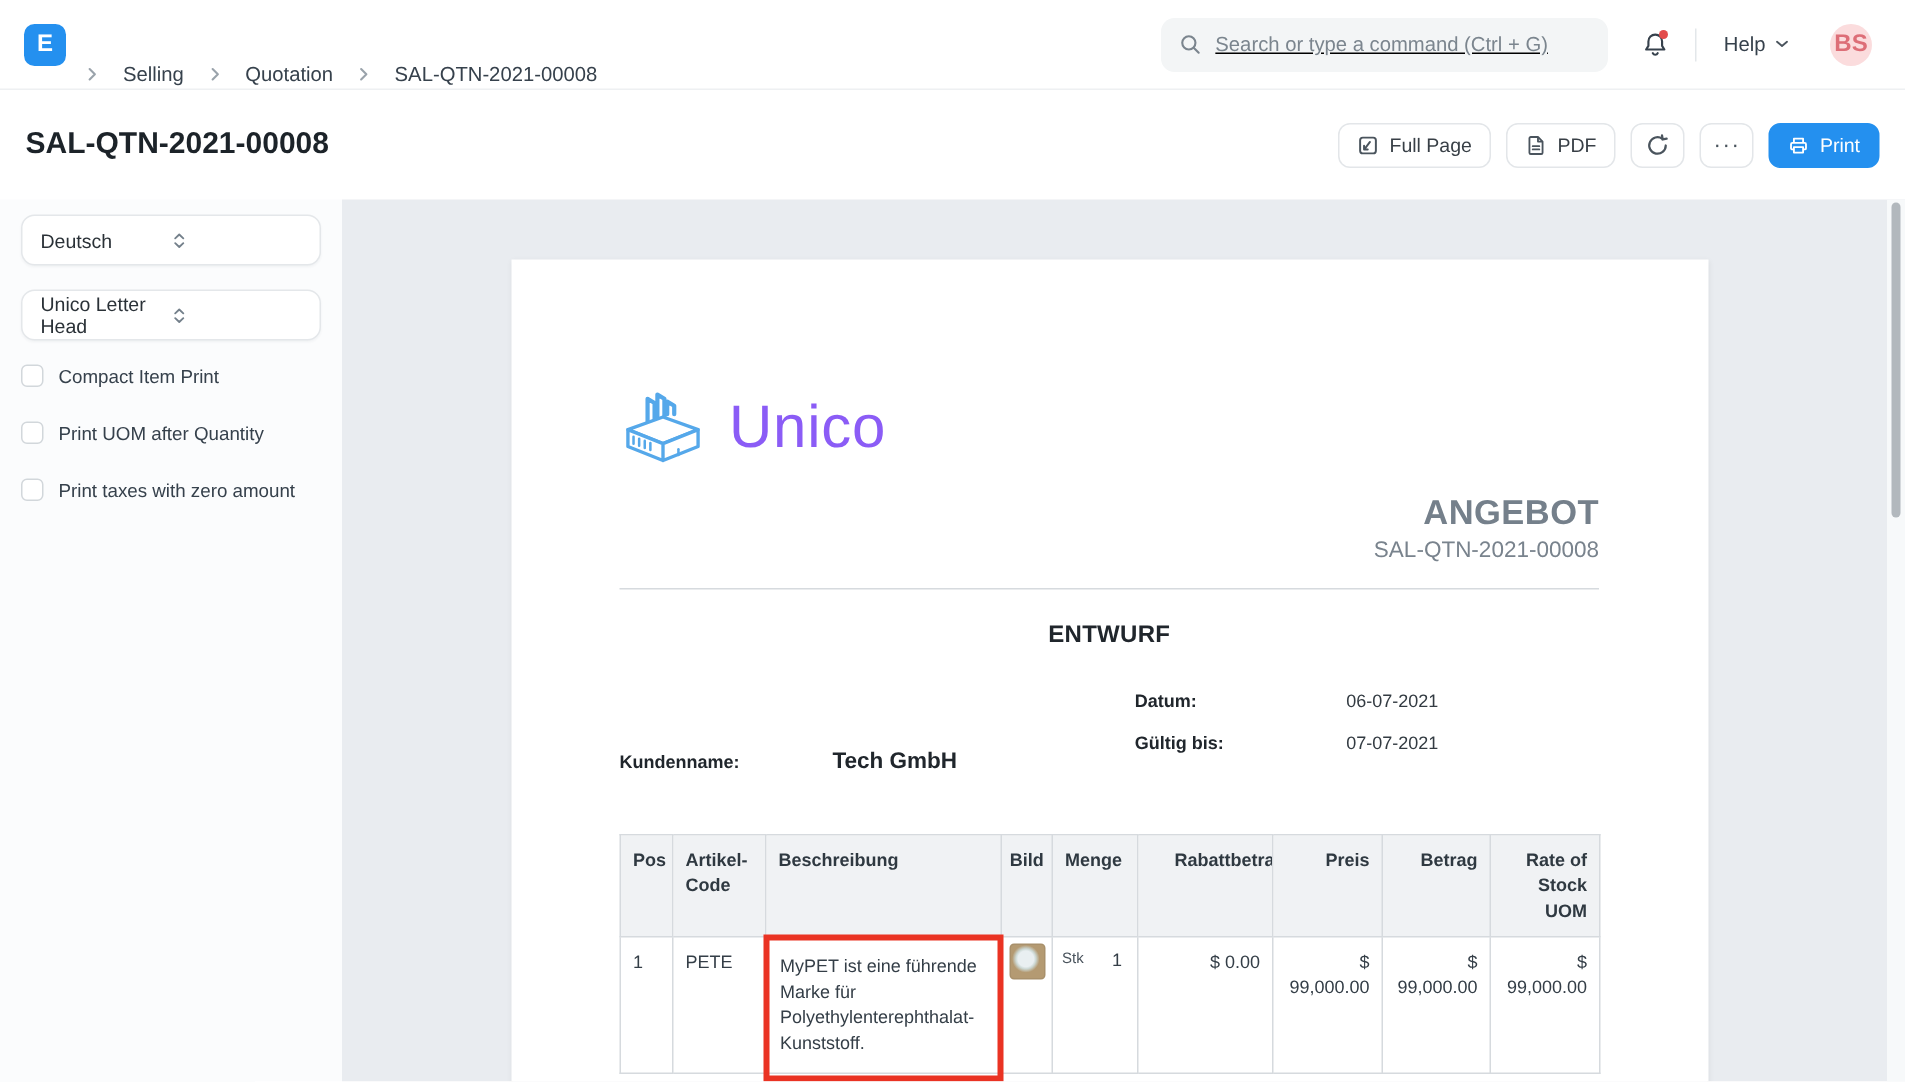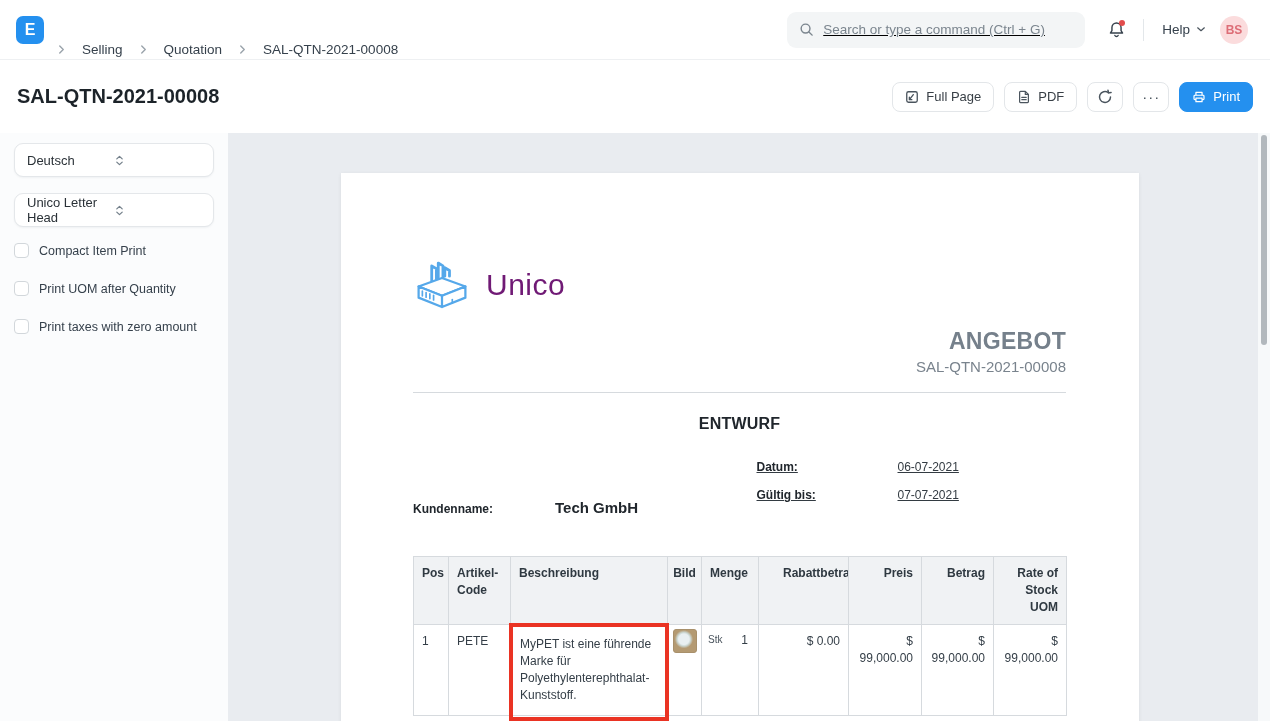"BS" .avatar { font-size: 12px -> 16px; margin-left: 14px -> 27px }
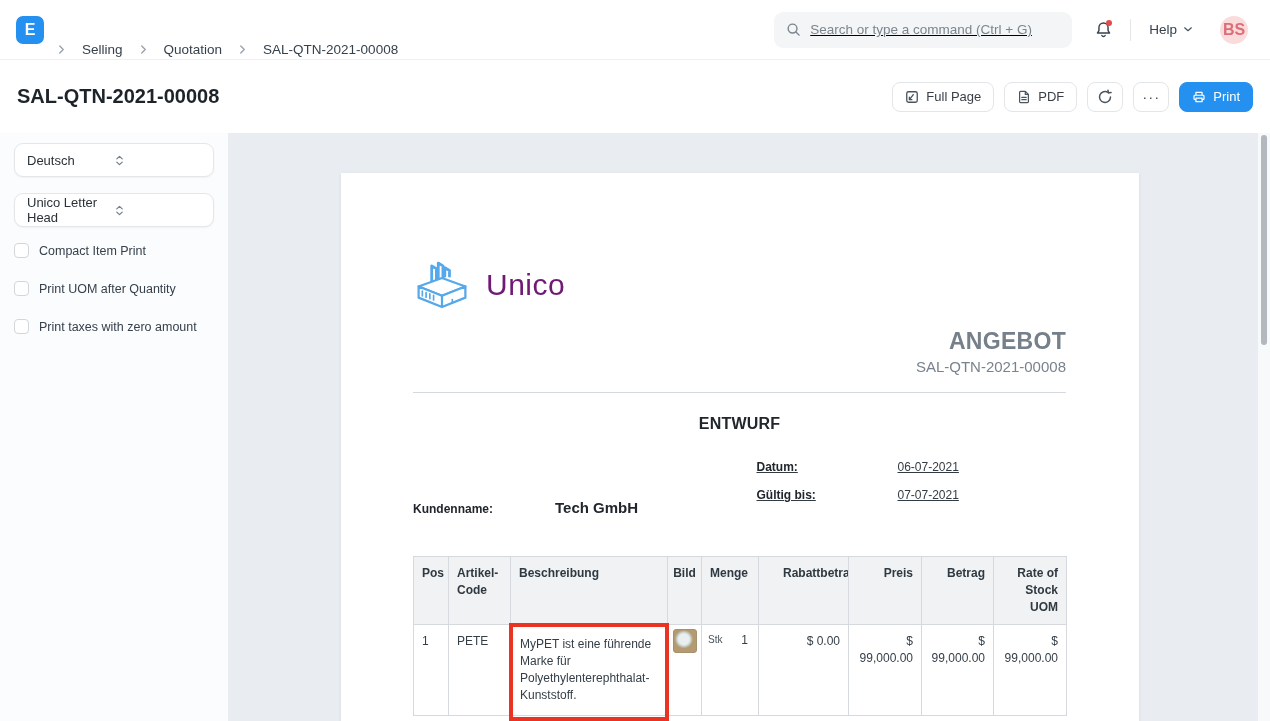"Unico" .company { color: #701a75 -> #8b5cf6; font-size: 30px -> 40px }
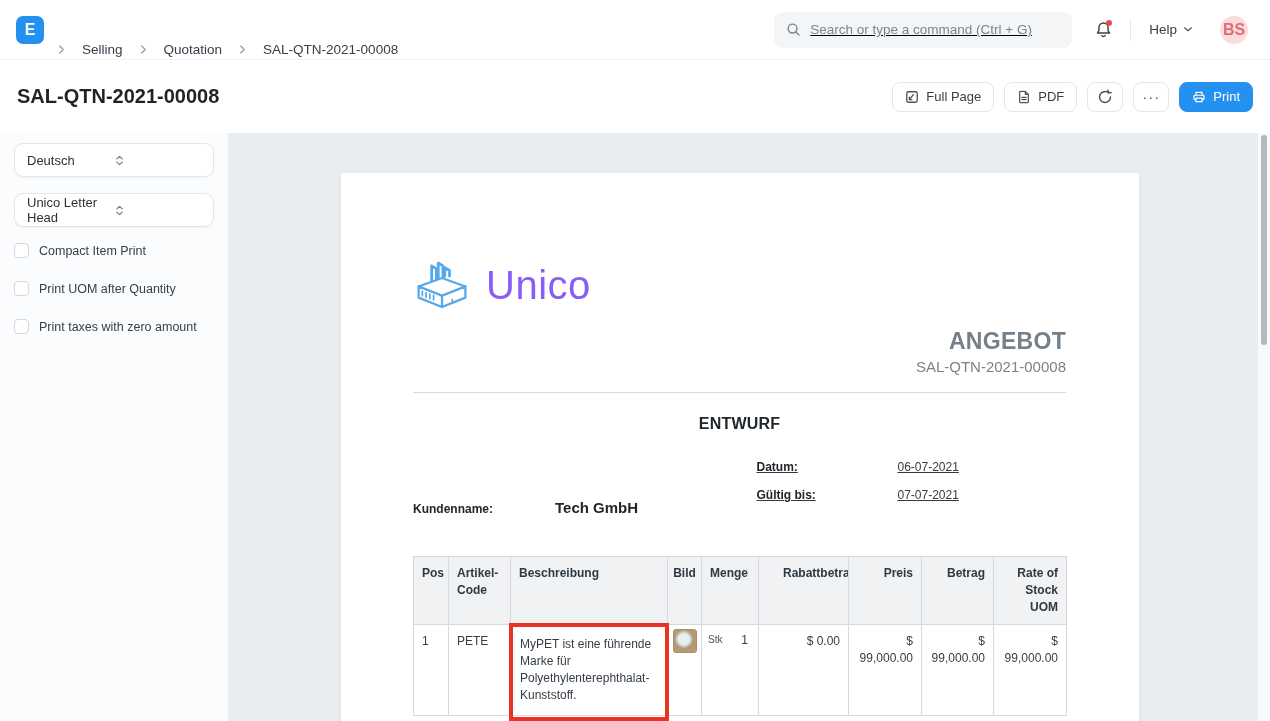"Datum:" .meta-row { text-decoration: underline -> none }
